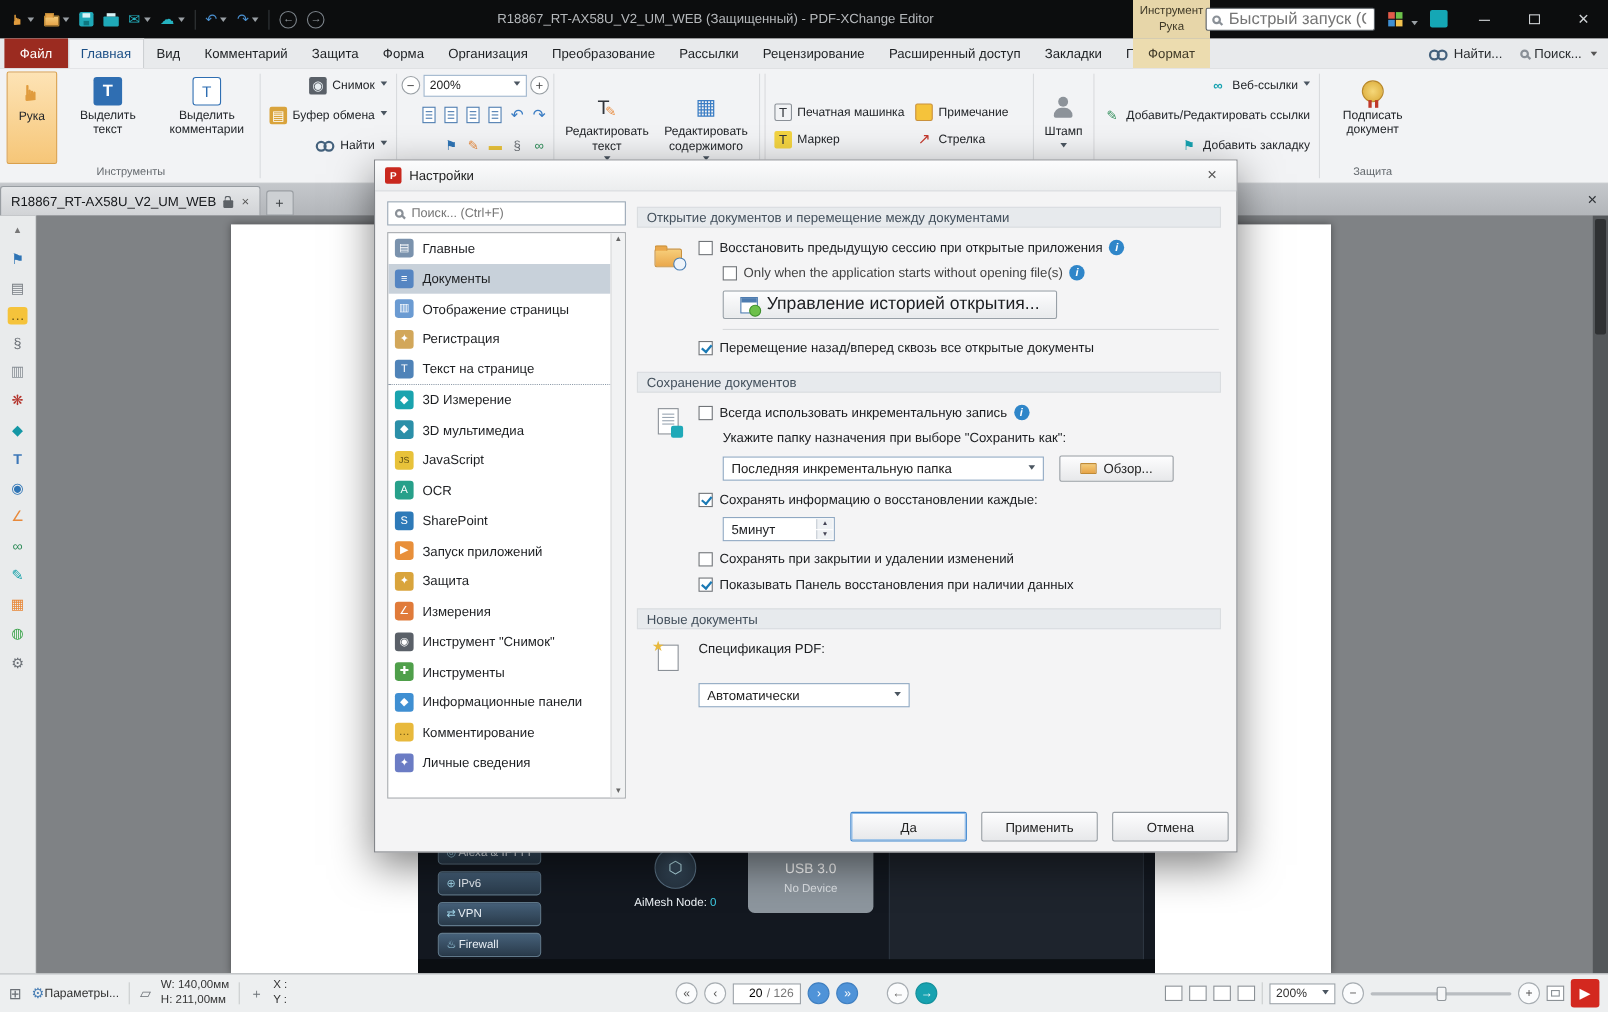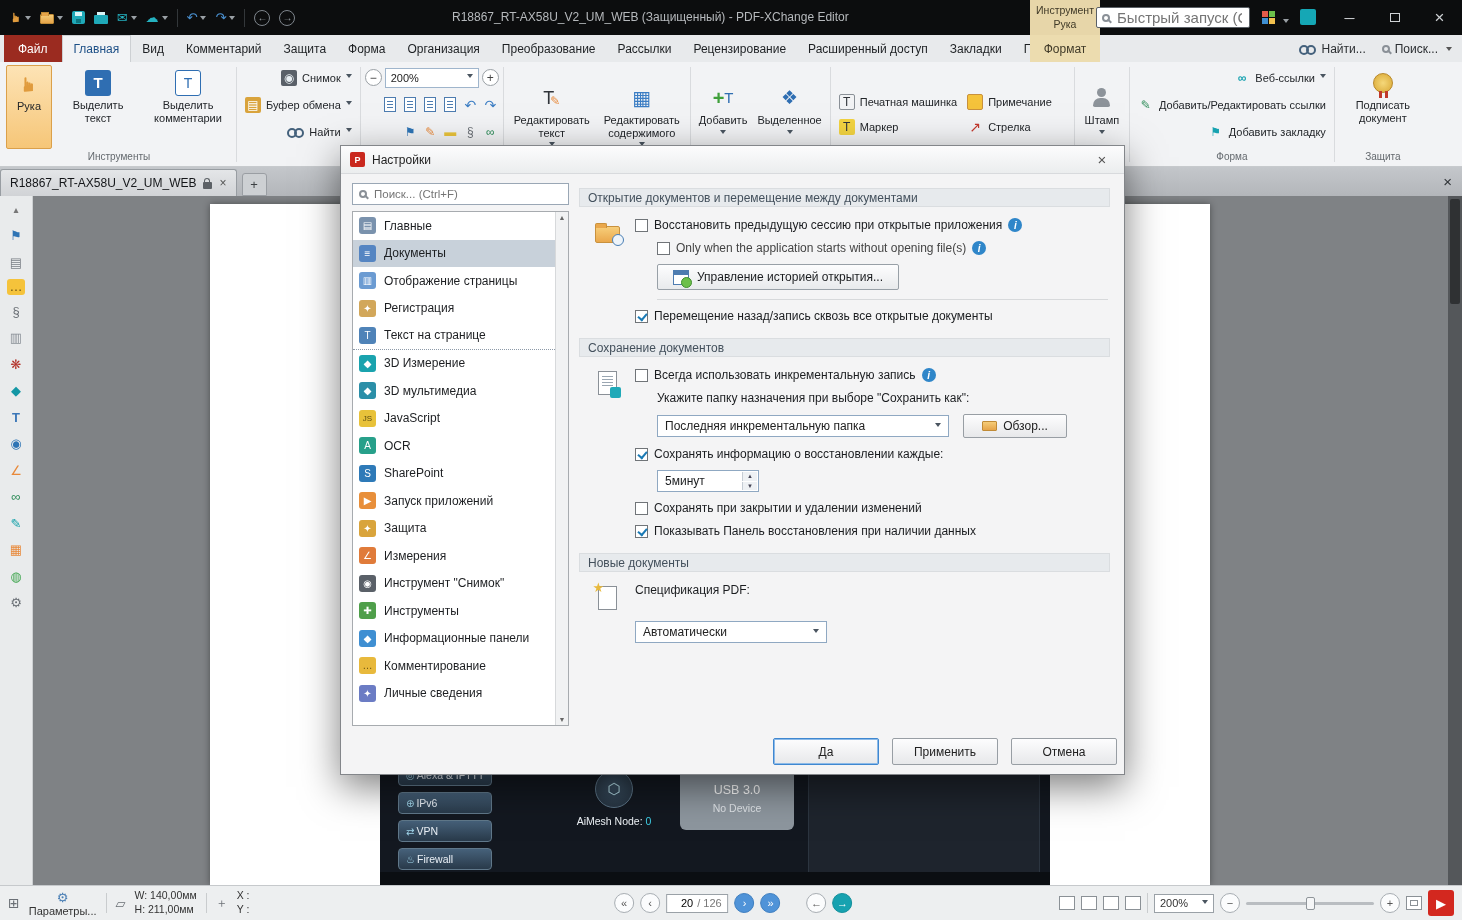"Добавить" div.rgroup { html: <div> <div> <div> <span> <span></span> <span></span> </span> <span>Добавить</span> <span></span> </div> <div> <span></span> <span>Выделенное</span> <span></span> </div> </div> </div> -> none }
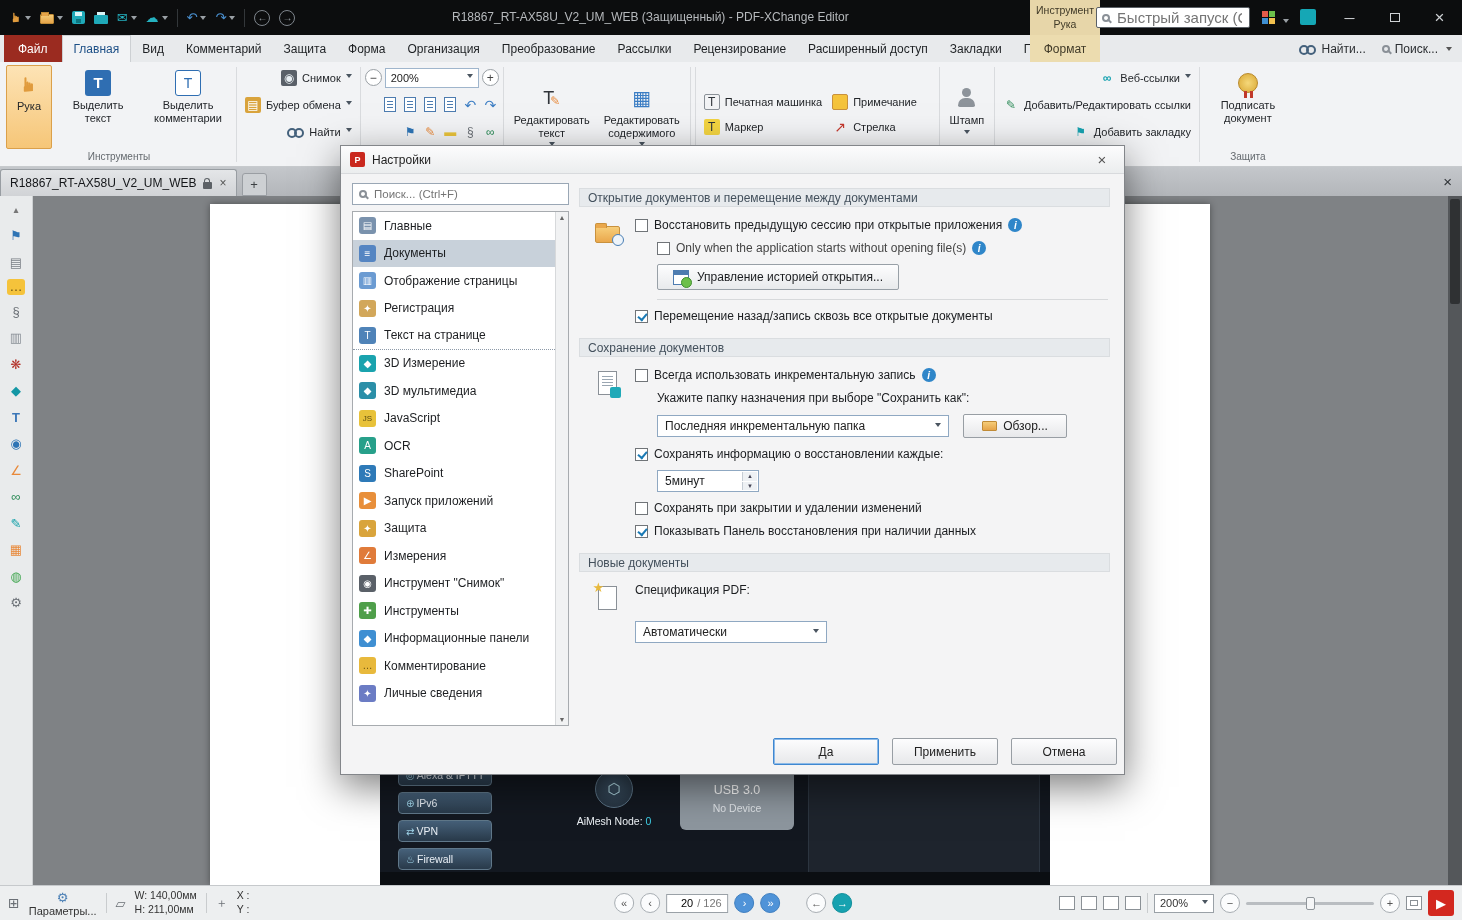"Управление историей открытия..." .mbtn { font-size: 12px -> 16px }
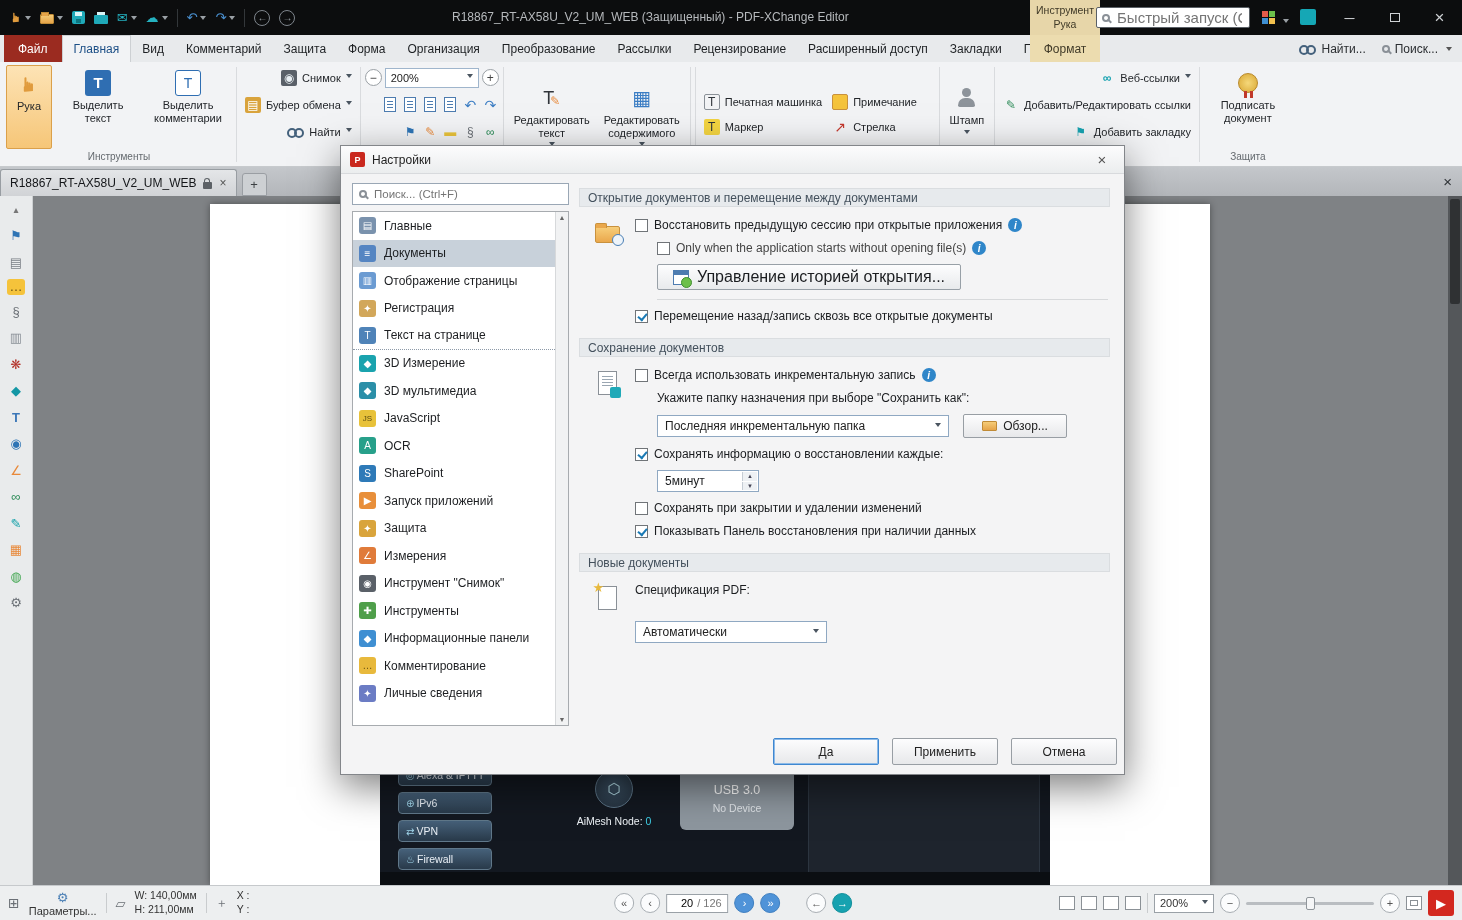"Перемещение назад/запись сквозь все" span { text: назад/запись -> назад/вперед }
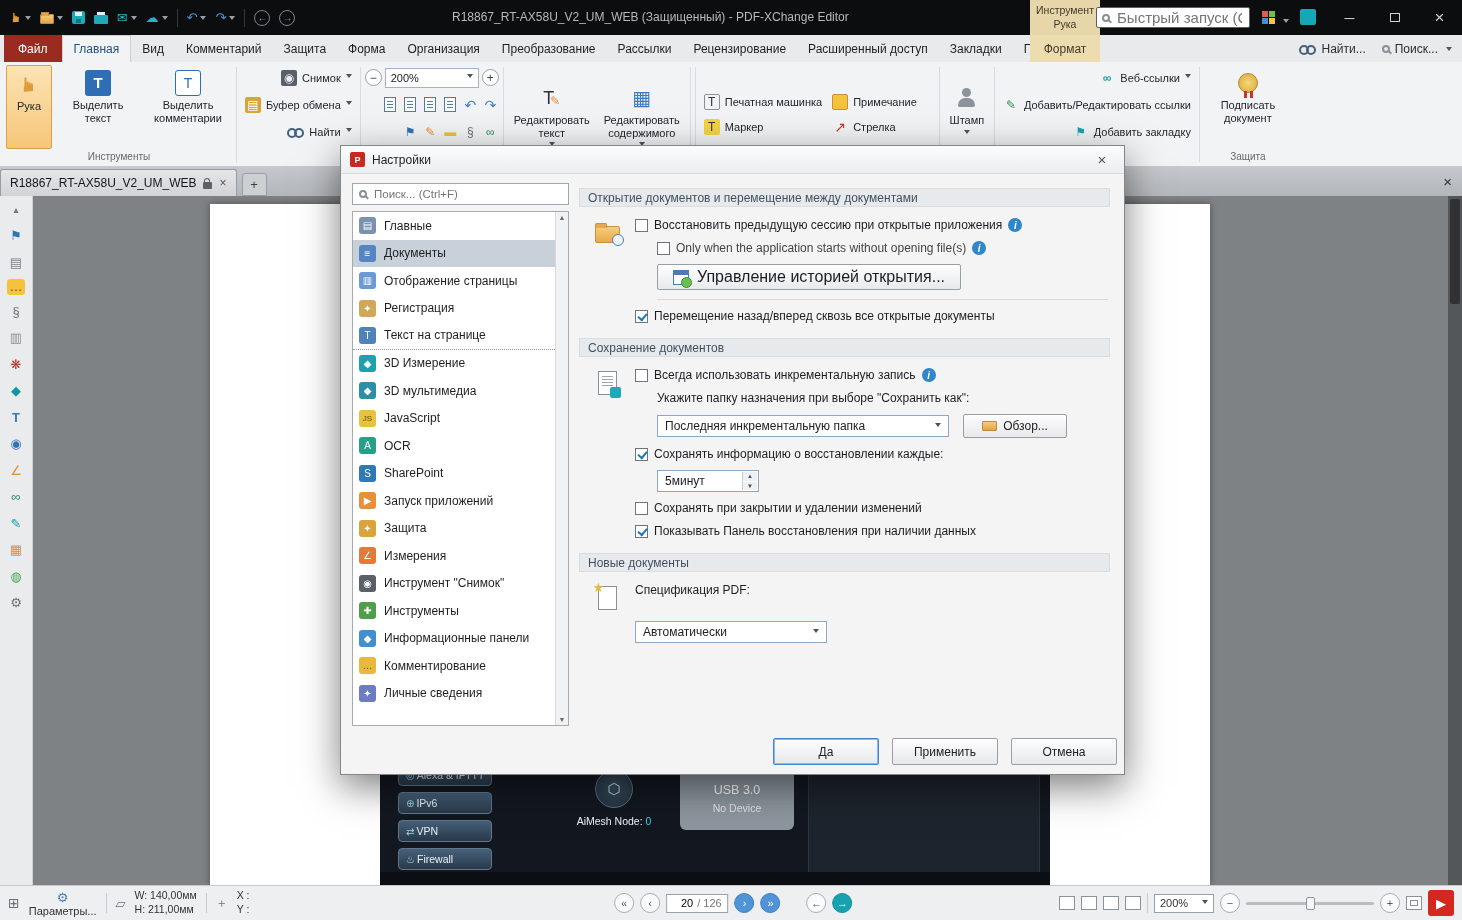"Параметры..." .sopt { flex-direction: column -> none }
